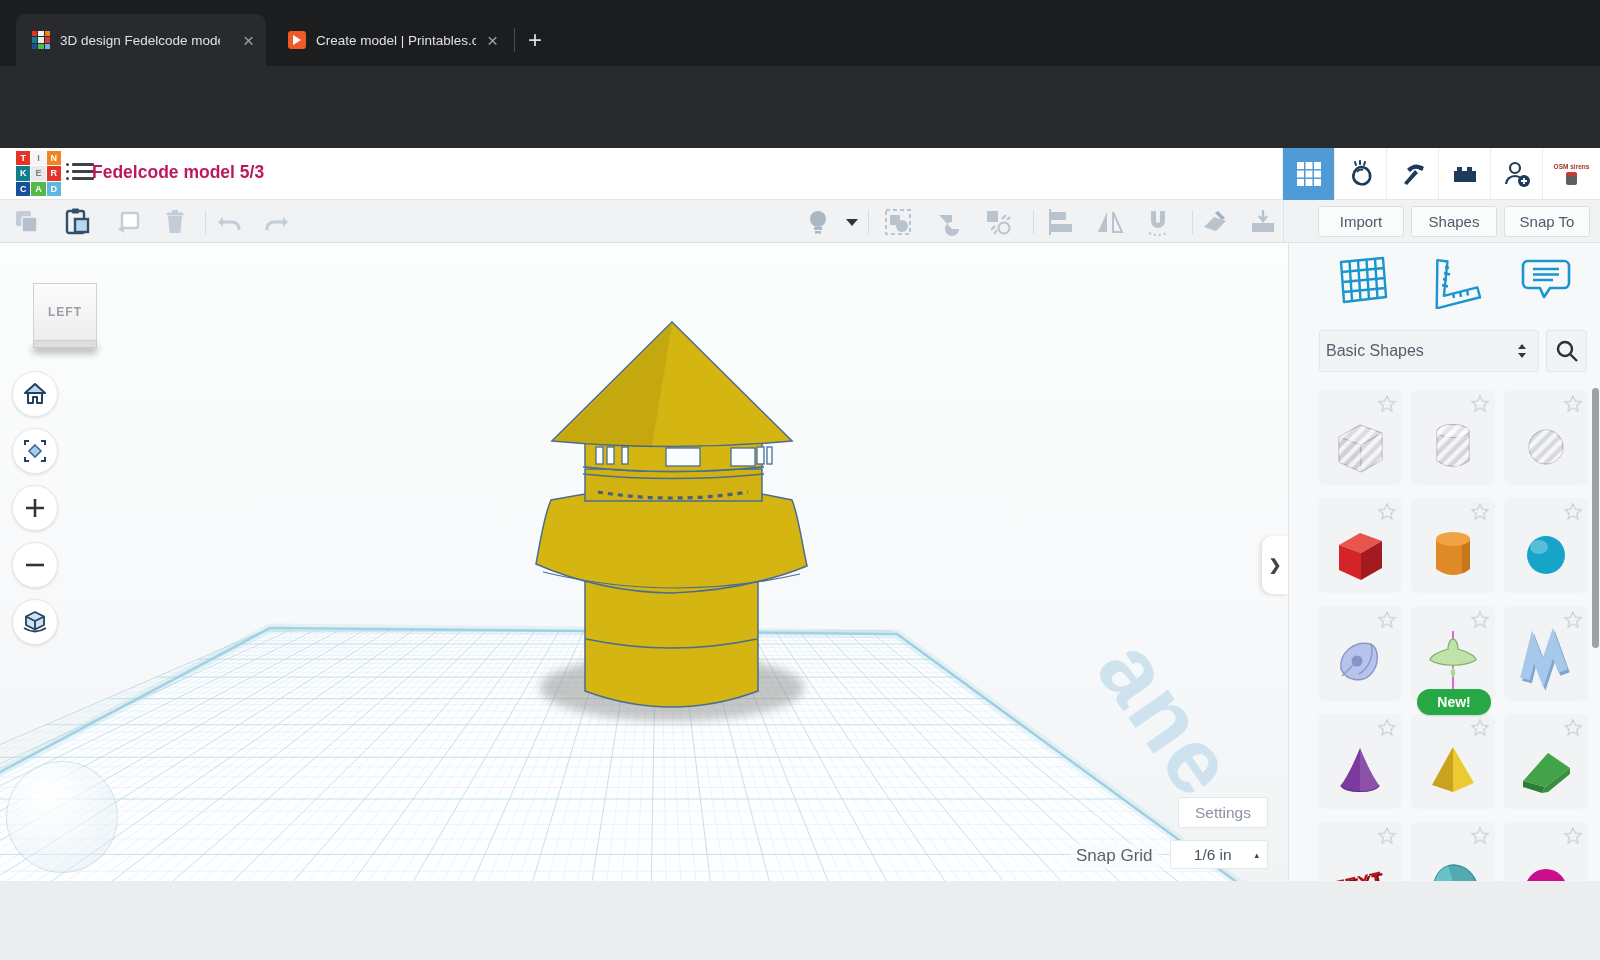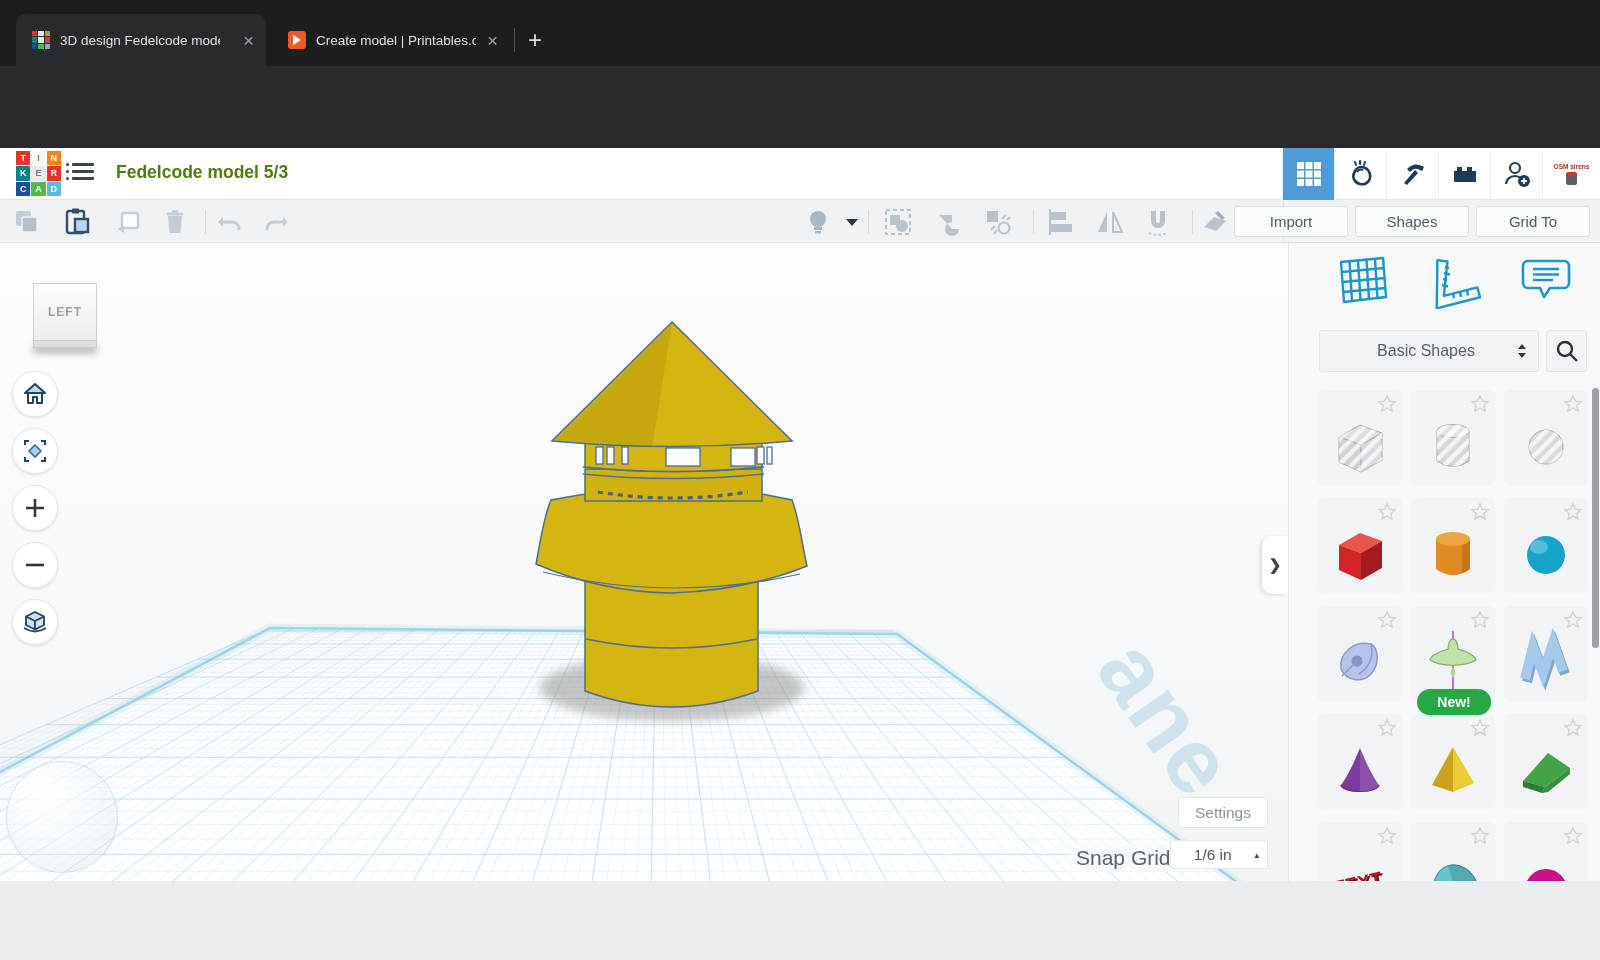"Fedelcode model 5/3" .tc-title { color: #4d7c0f -> #be185d; left: 116px -> 92px }
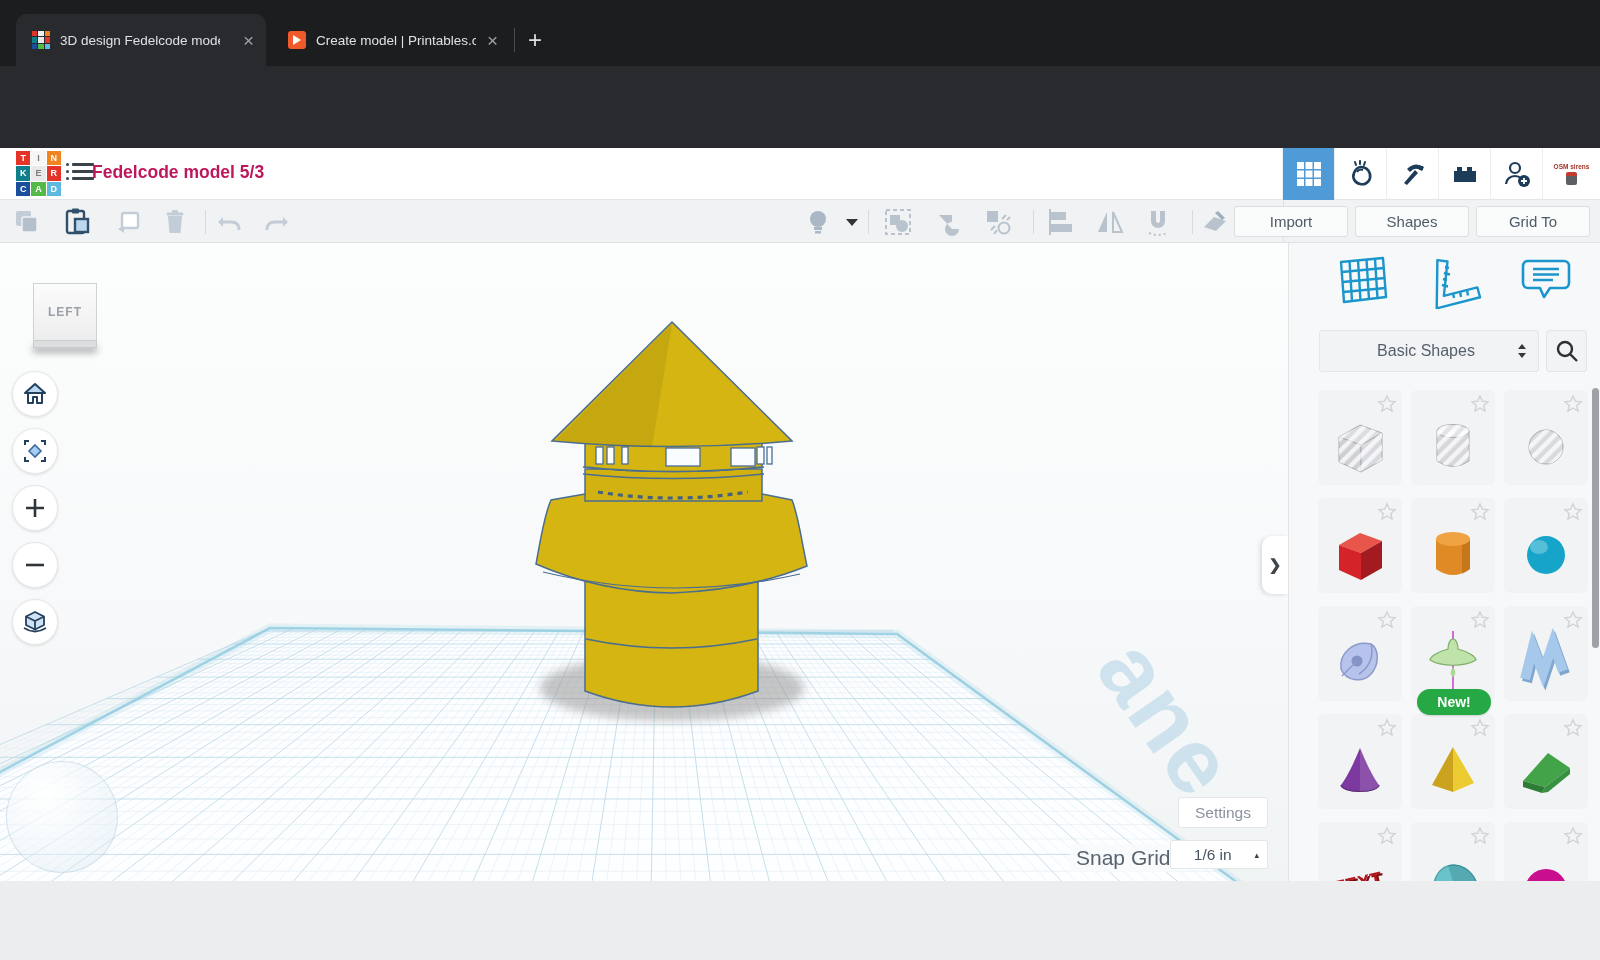"Import" .panel-btns { width: 356px -> 272px }
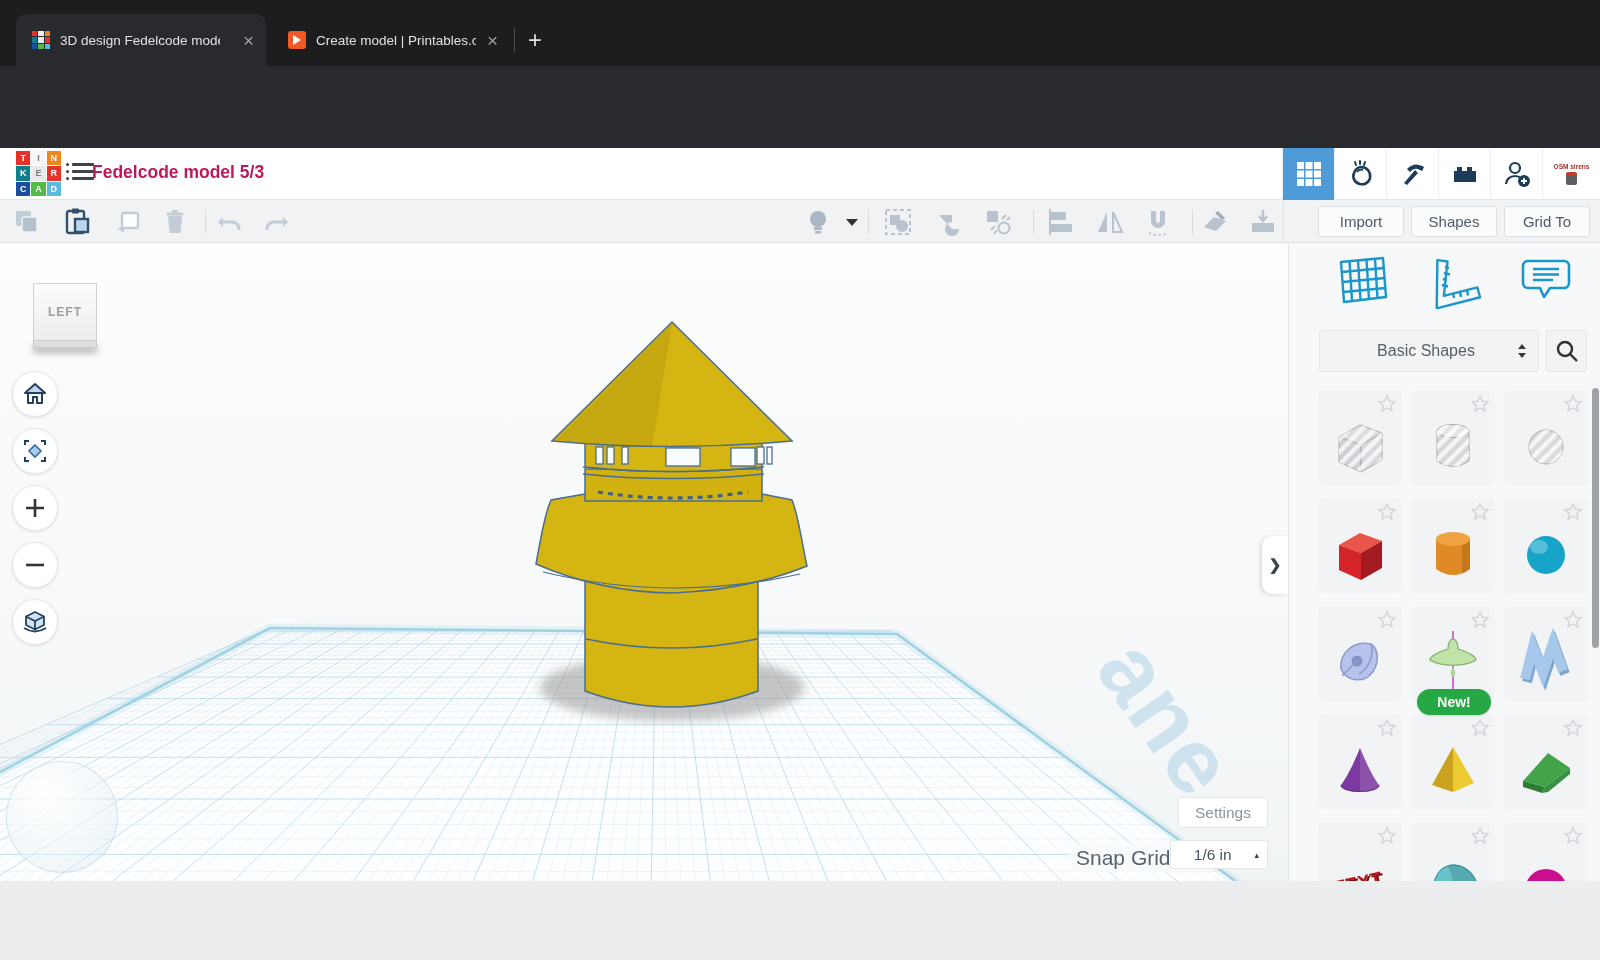"Grid To" div.pbtn { text: Grid -> Snap }
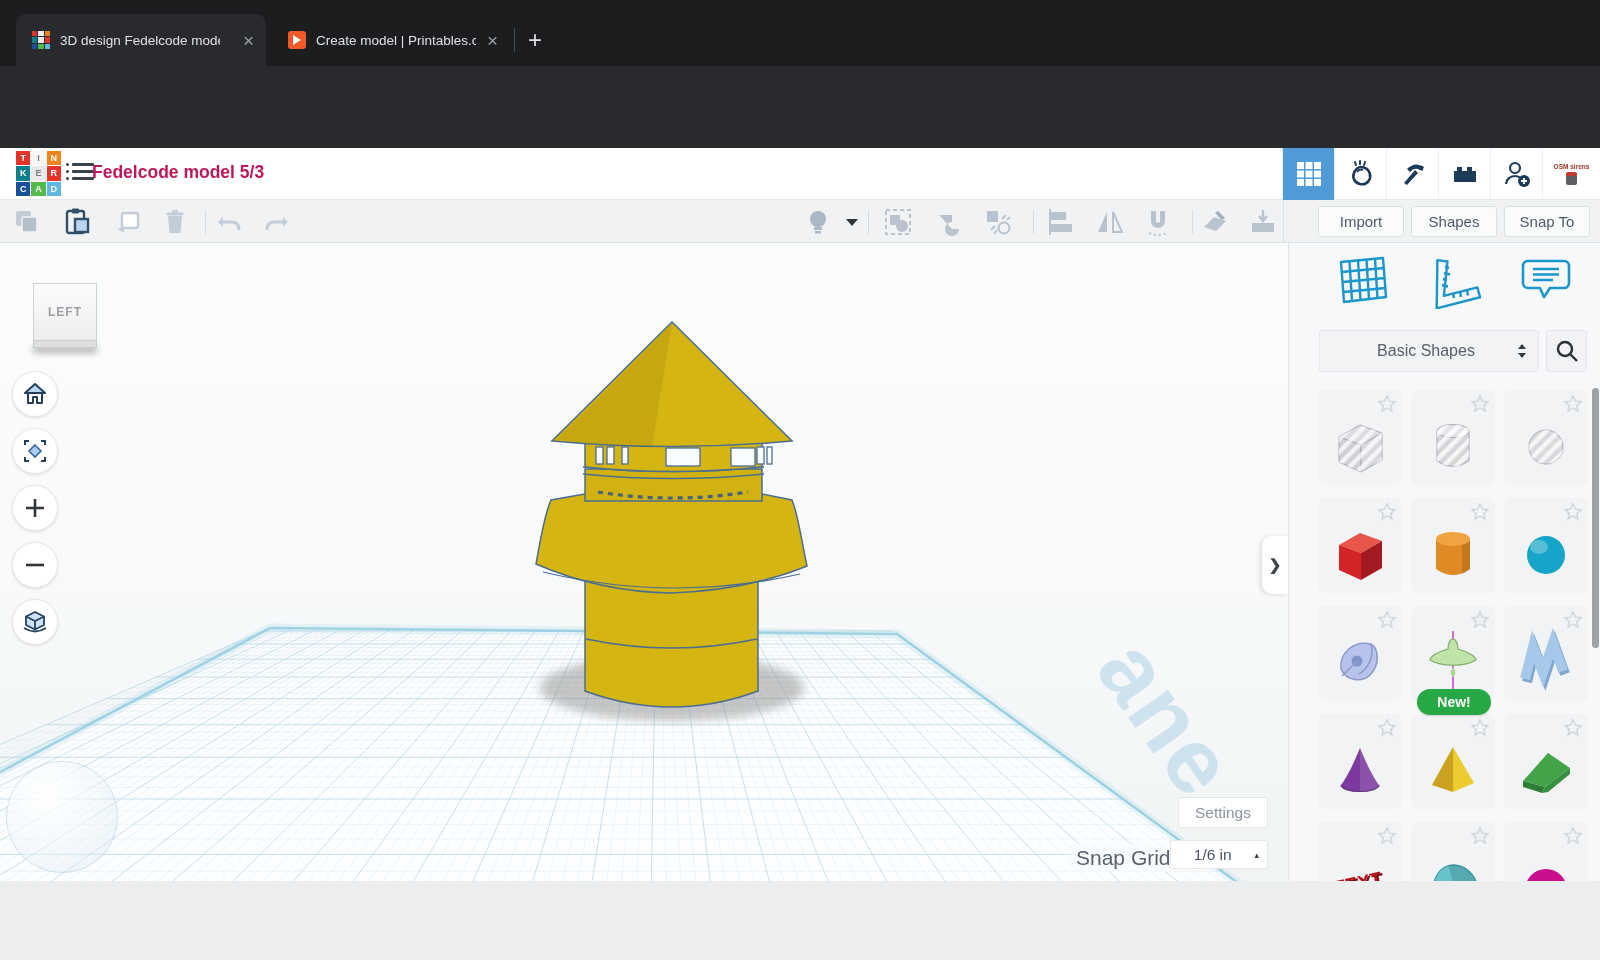"Basic Shapes" .cat-select .cat-val { margin-left: 16px -> 6px; text-align: center -> none }
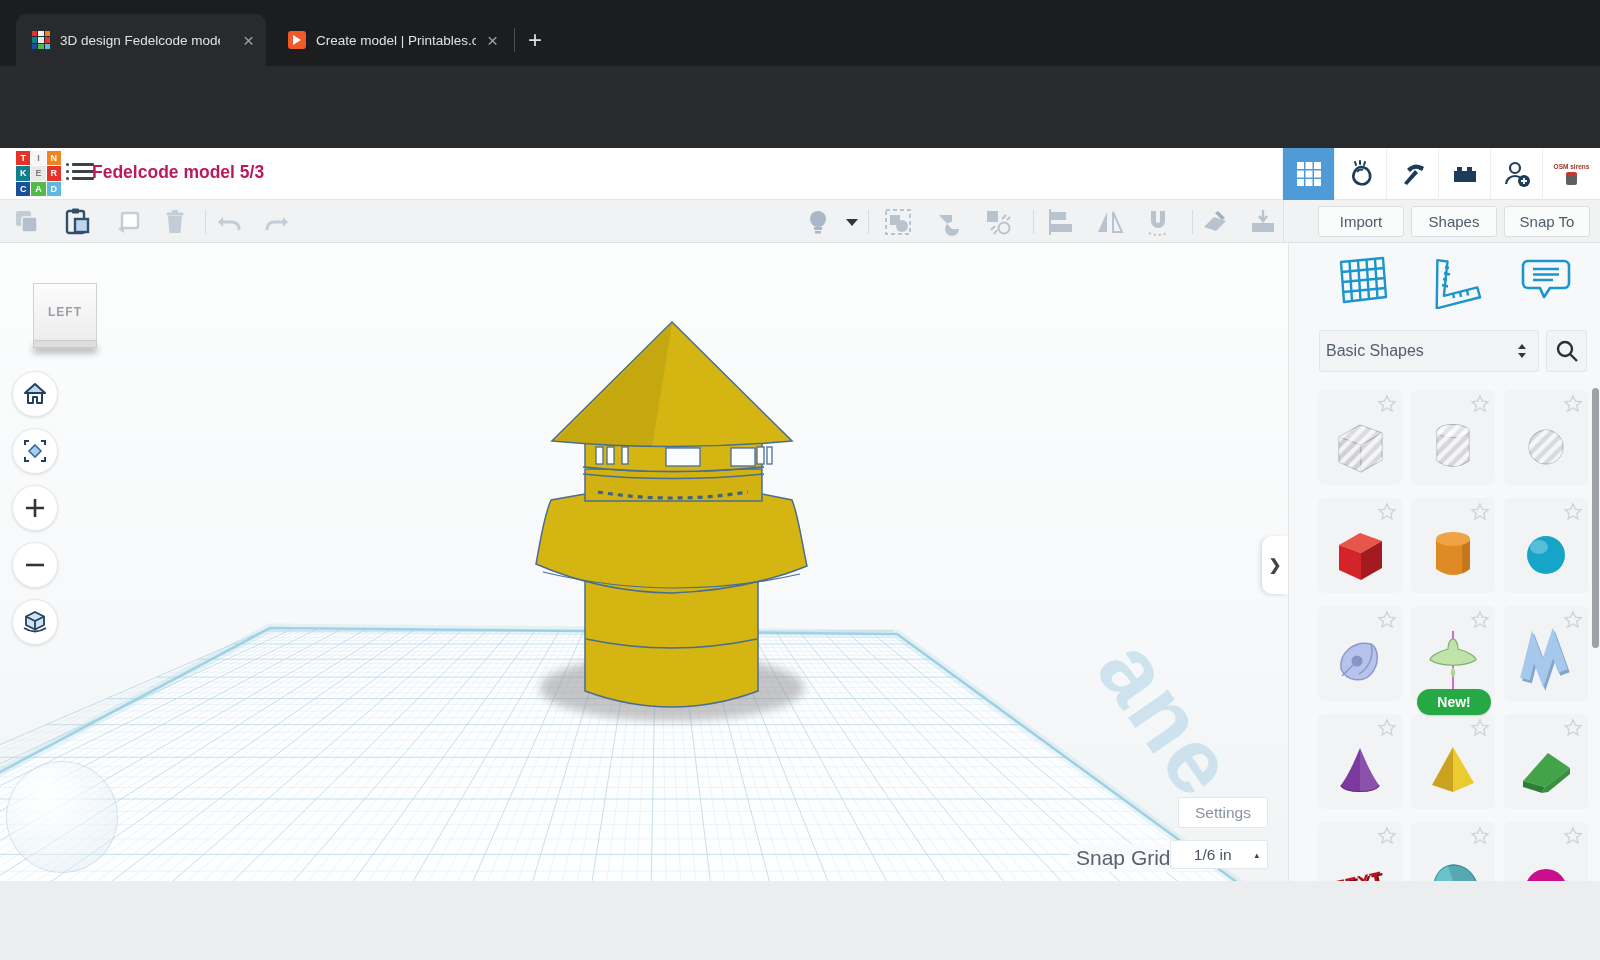"Snap Grid" .snap-label { font-size: 21px -> 17px }
